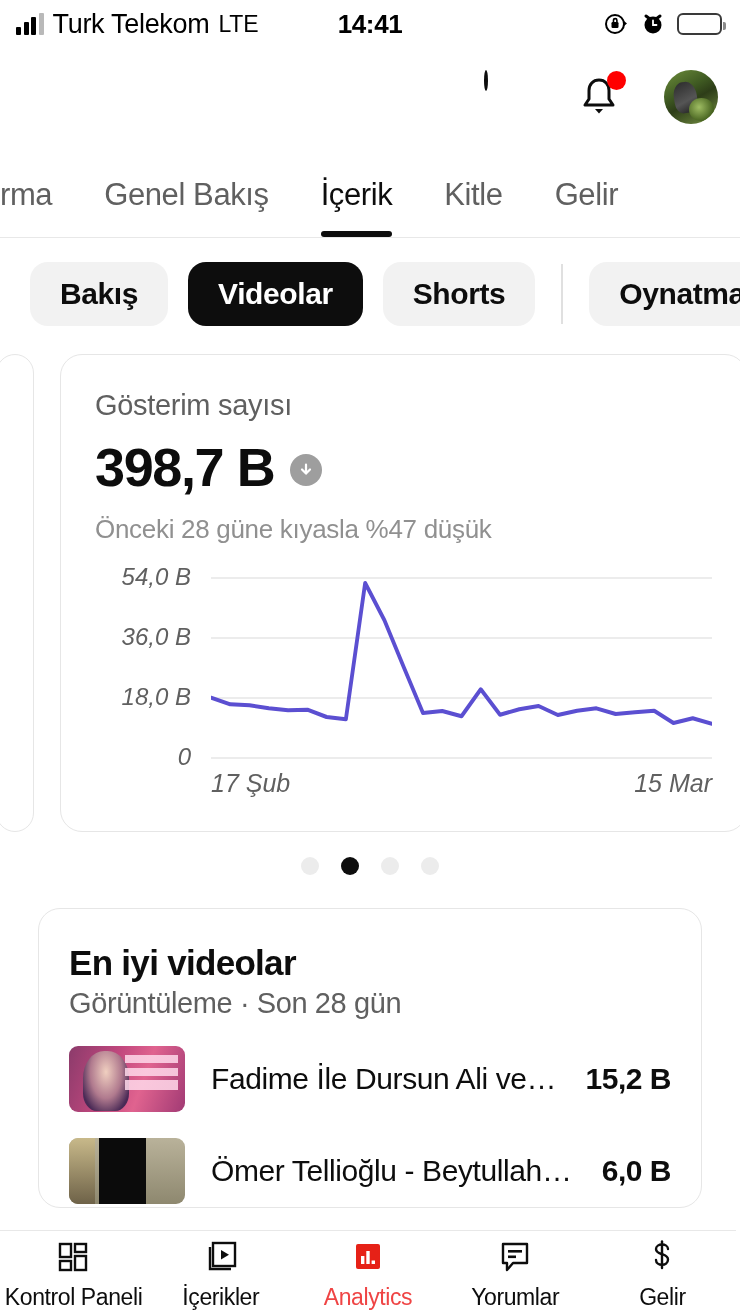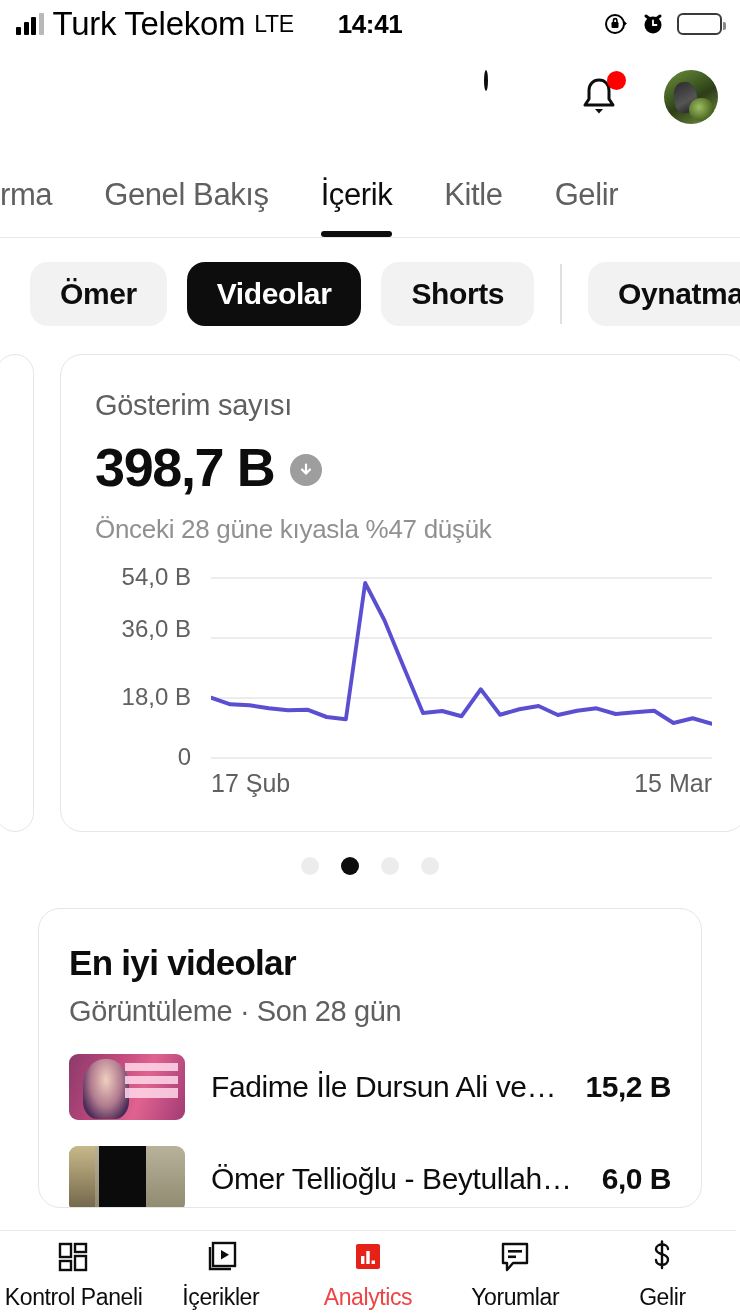"Turk Telekom" .carrier { font-size: 33px -> 27px }
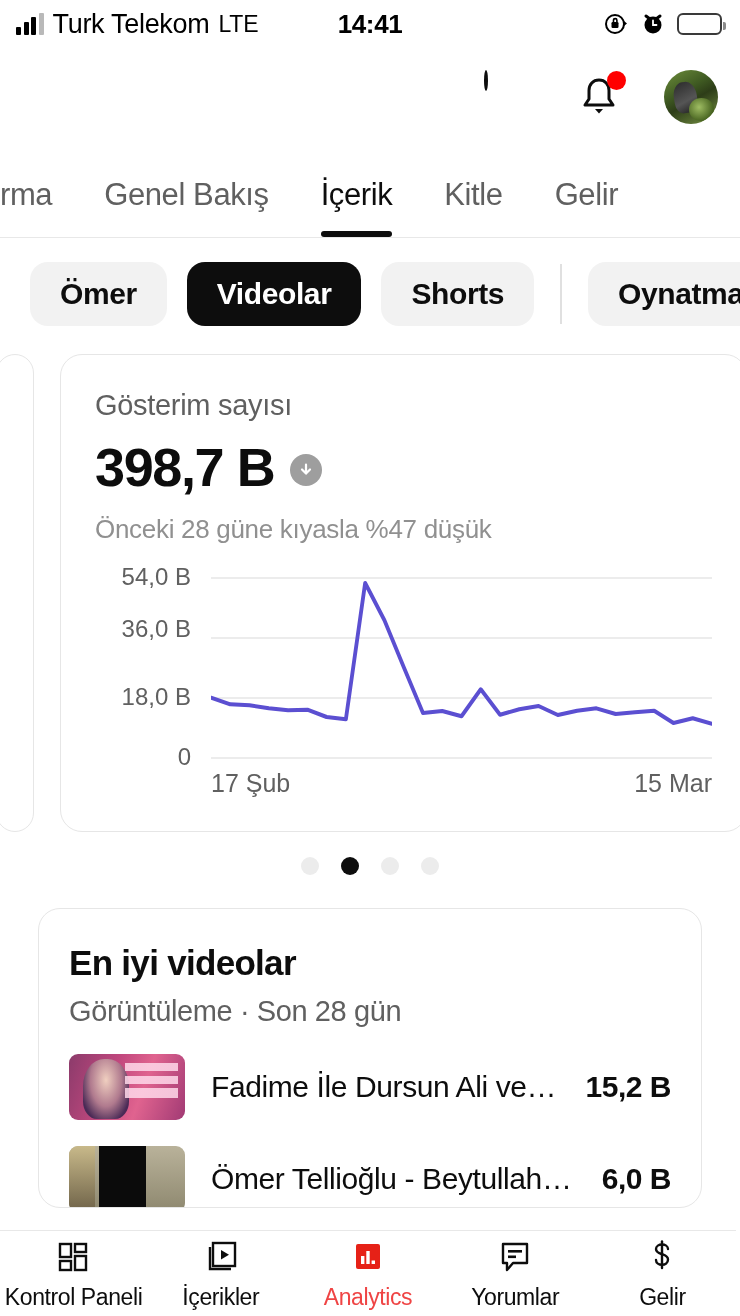"Ömer" div.chip { text: Ömer -> Bakış }
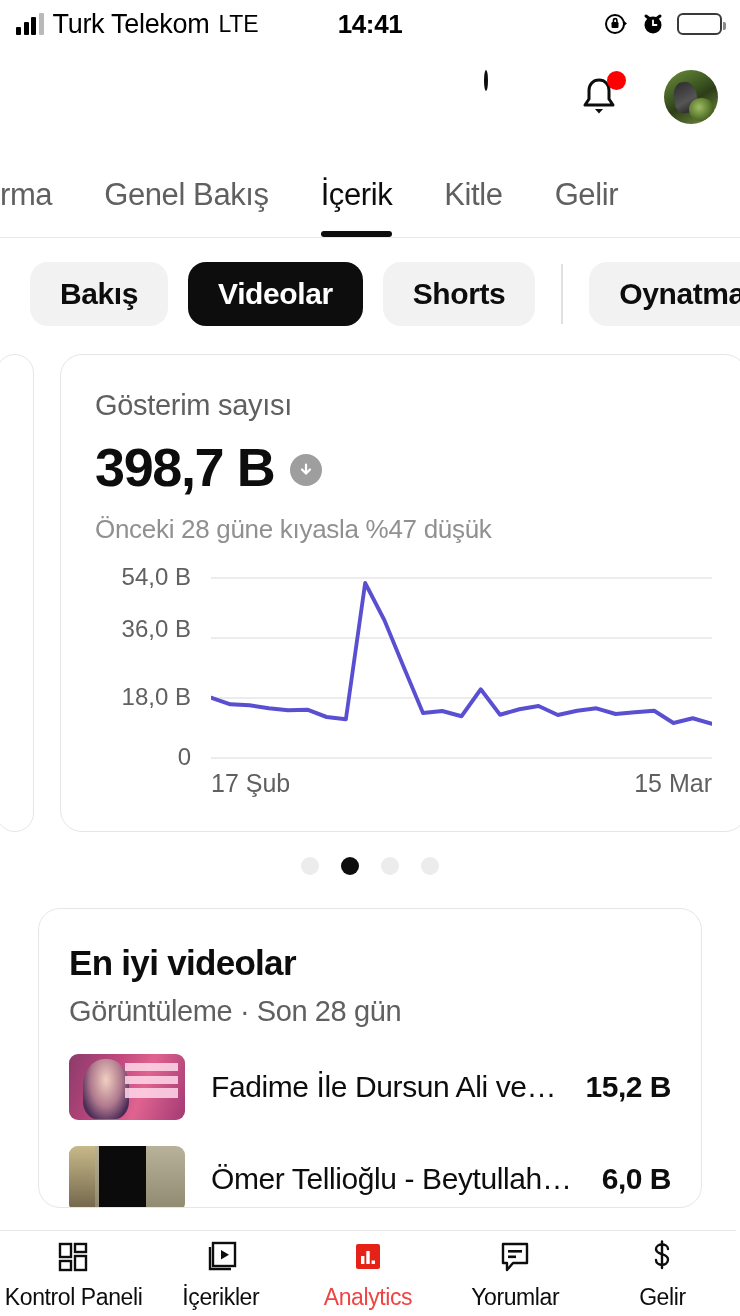"54,0 B" .chart-area { font-style: none -> italic }
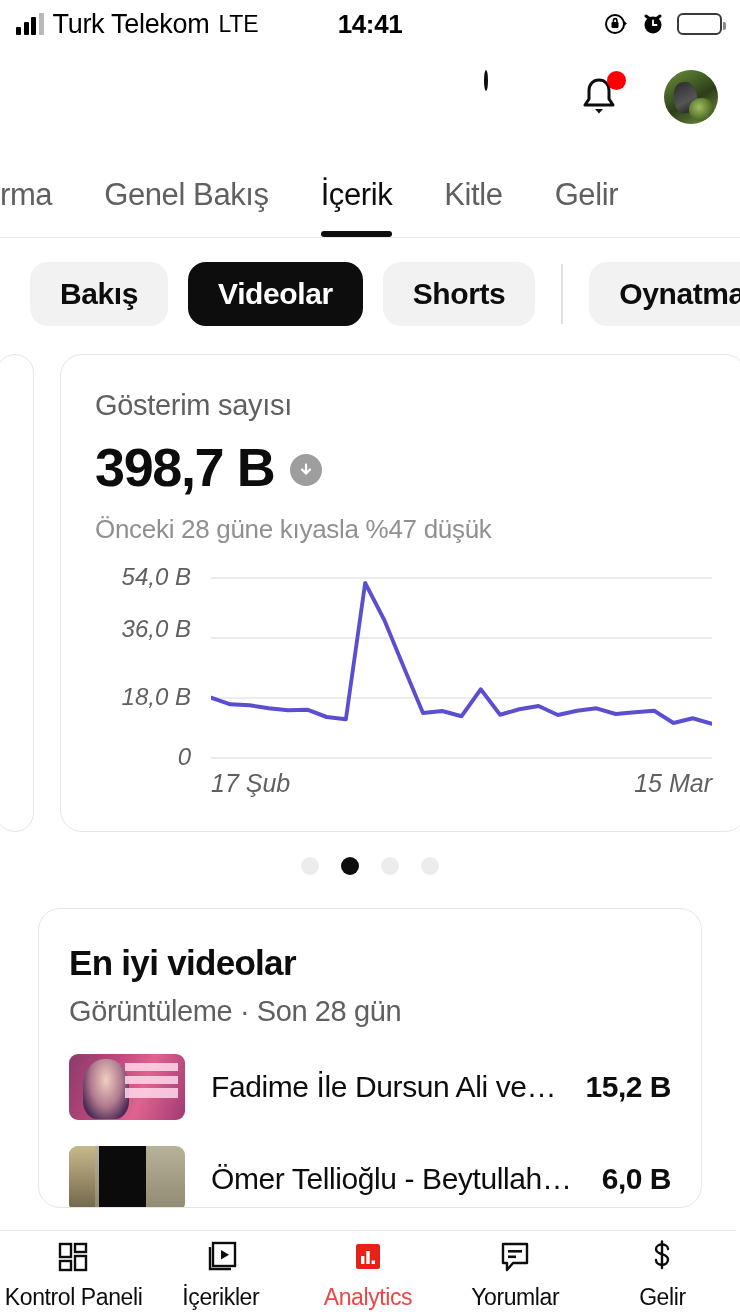"36,0 B" span.y-lab { top: 56px -> 64px }
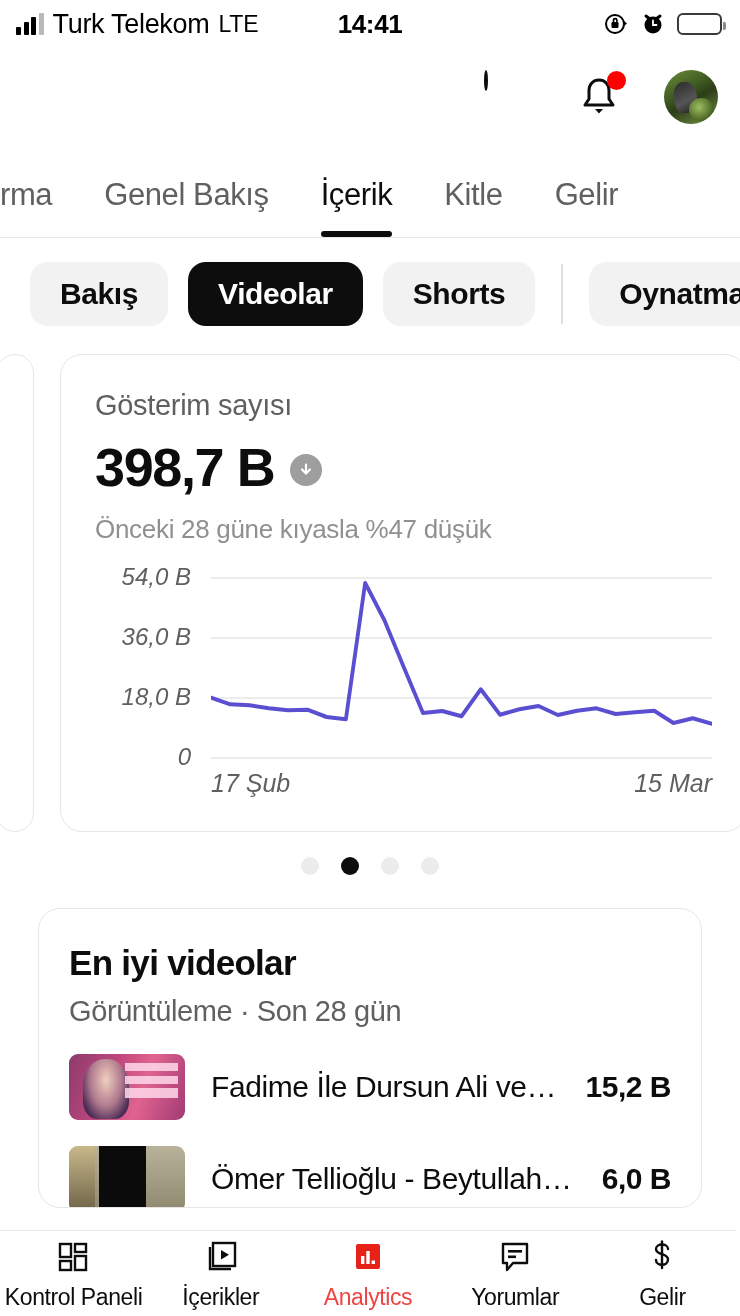"Görüntüleme · Son 28 gün" .top-sub { margin-top: 12px -> 4px }
